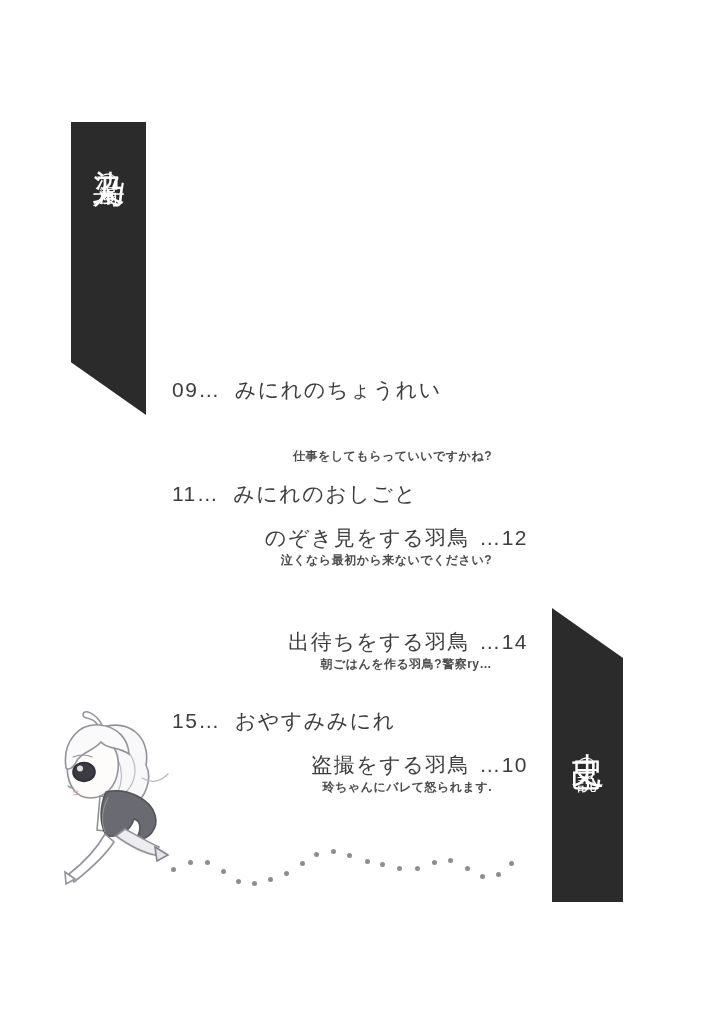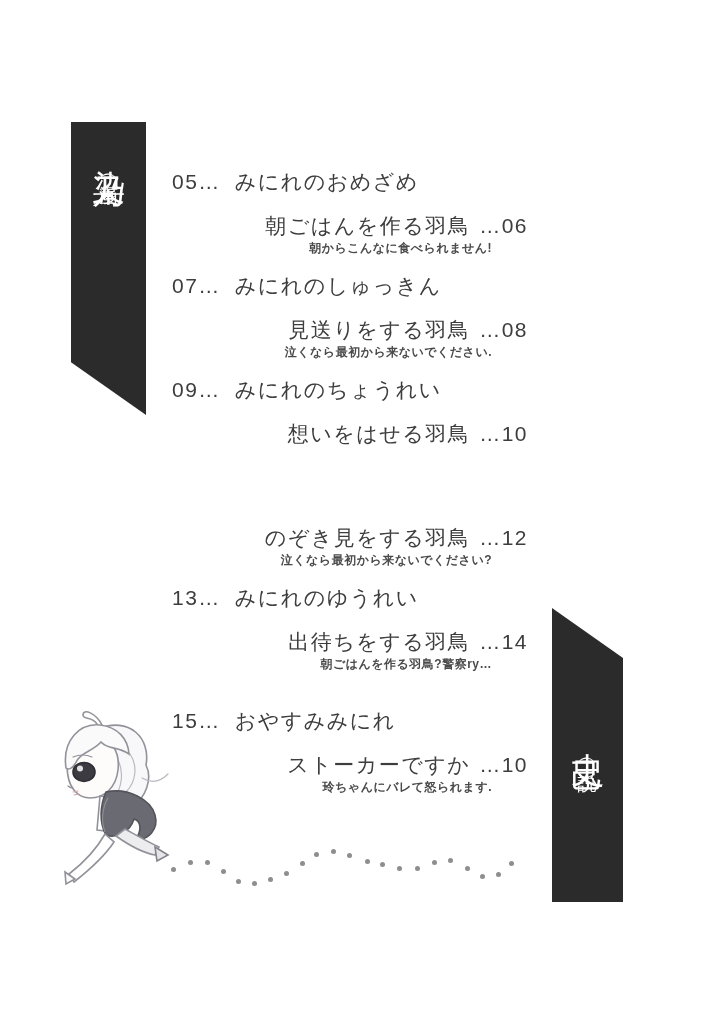"05… みにれのおめざめ" div.entry { html: <div> <div><span>05</span><span>…</span><span>みにれのおめざめ</span></div> <div><span>朝ごはんを作る羽鳥</span><span>…</span><span>06</span></div> <div>朝からこんなに食べられません!</div> </div> -> none }
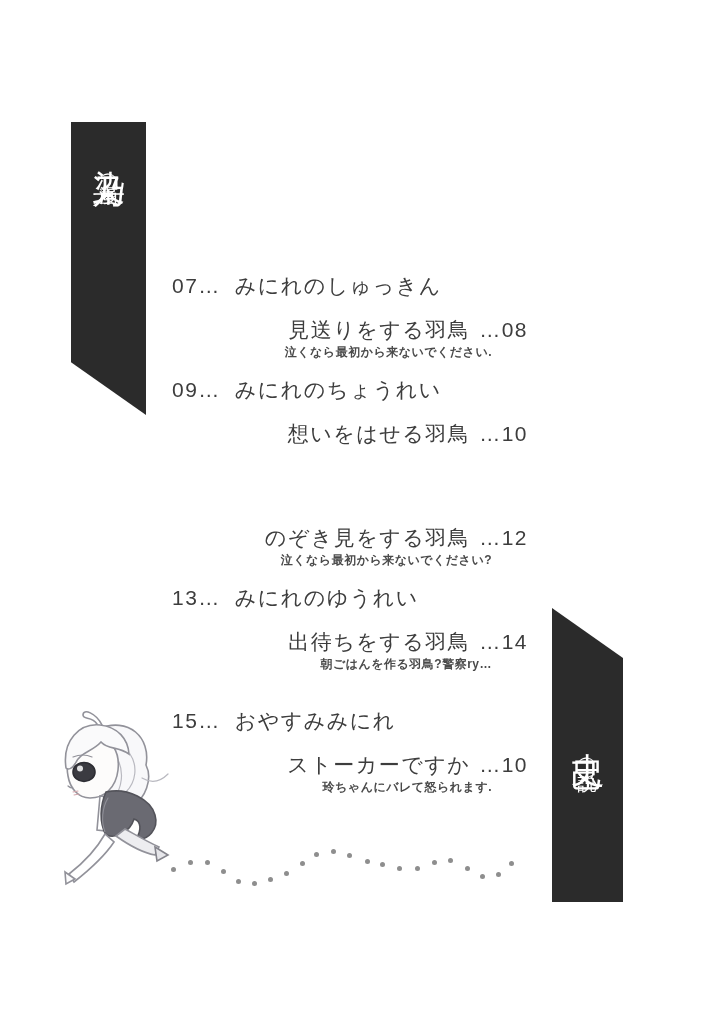"07… みにれのしゅっきん" div.entry { html: <div> <div><span>07</span><span>…</span><span>みにれのしゅっきん</span></div> <div><span>見送りをする羽鳥</span><span>…</span><span>08</span></div> <div>泣くなら最初から来ないでください.</div> </div> -> none }
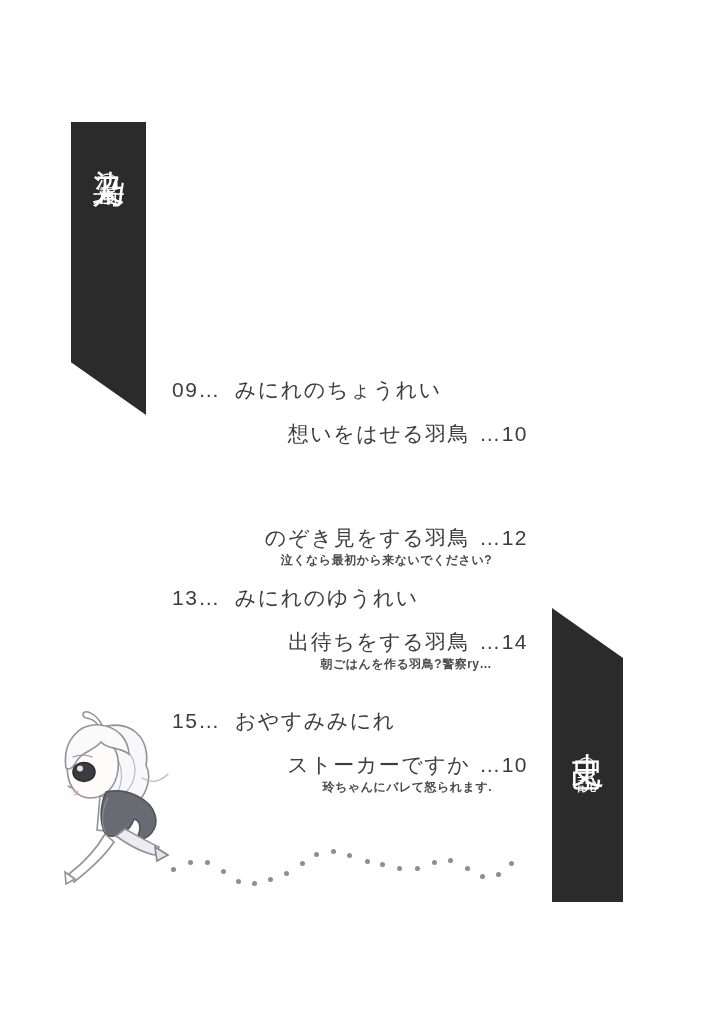"想いをはせる羽鳥 …10" div.l2 { html: <div><span>想いをはせる羽鳥</span><span>…</span><span>10</span></div> -> none }
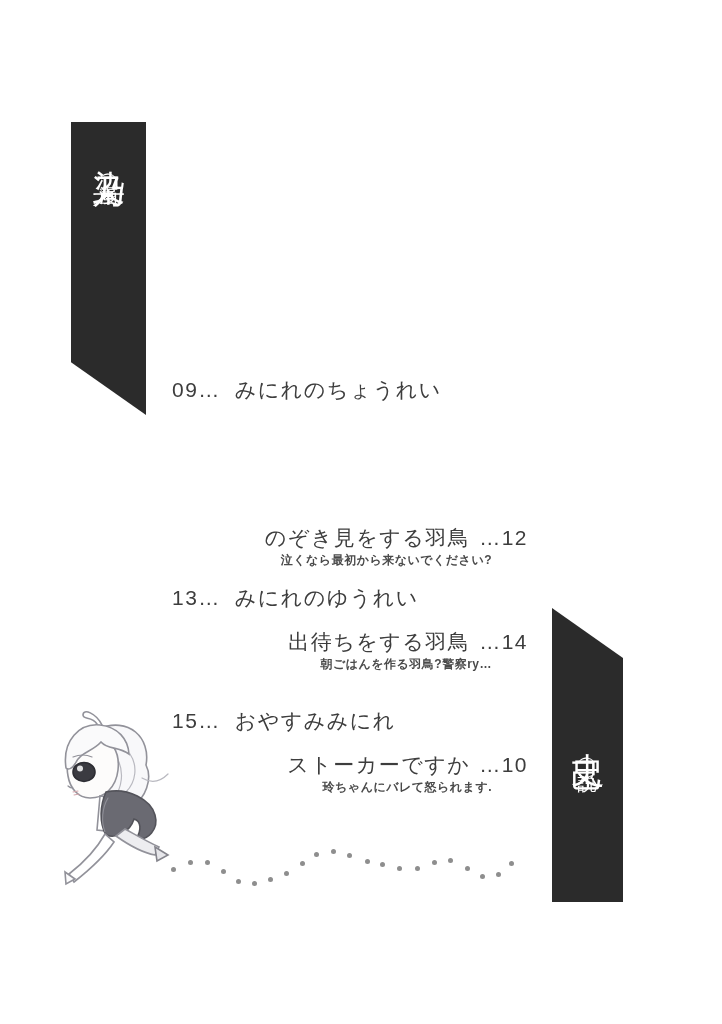"仕事をしてもらっていいですかね?" div.l3 { html: none -> <div>仕事をしてもらっていいですかね?</div> }
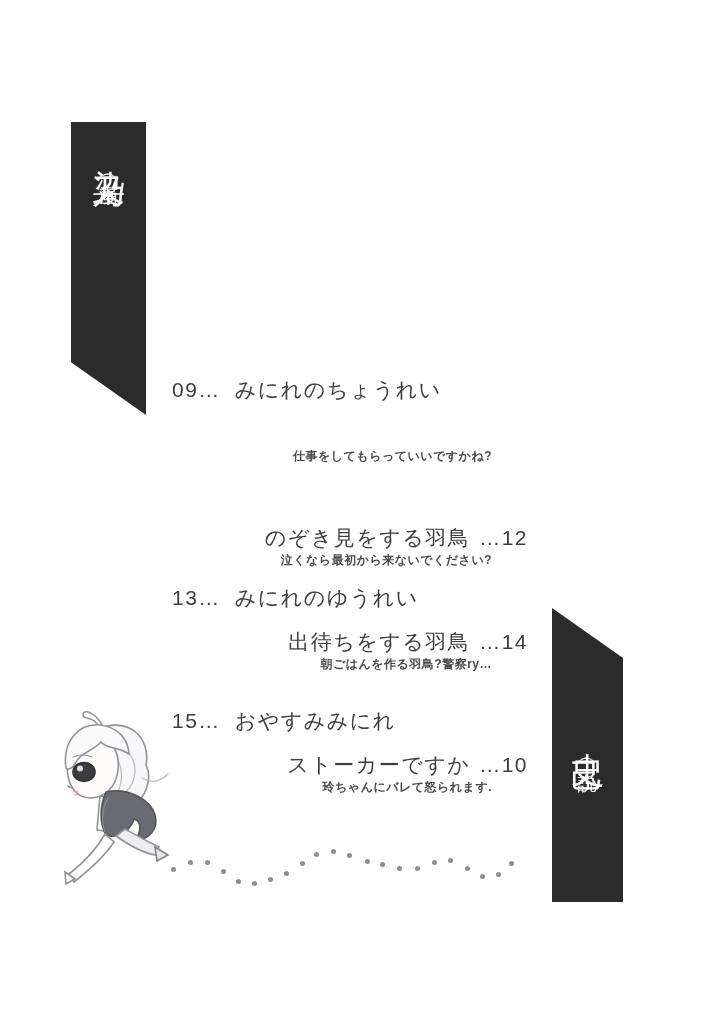"11… みにれのおしごと" div.l1 { html: none -> <div><span>11</span><span>…</span><span>みにれのおしごと</span></div> }
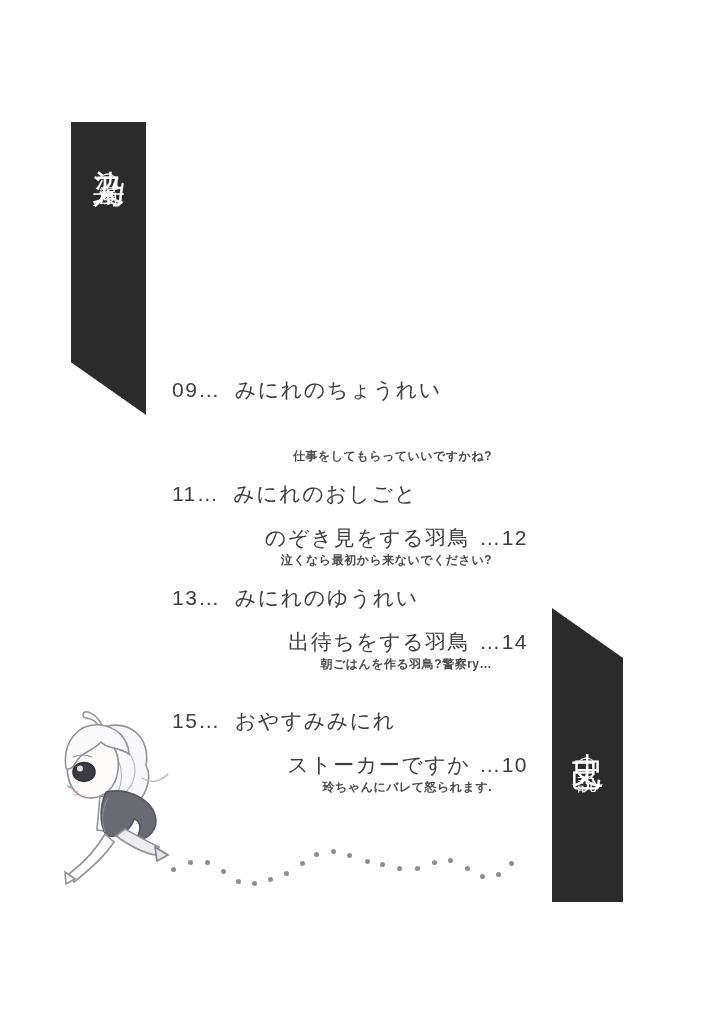"13… みにれのゆうれい" div.l1 { html: <div><span>13</span><span>…</span><span>みにれのゆうれい</span></div> -> none }
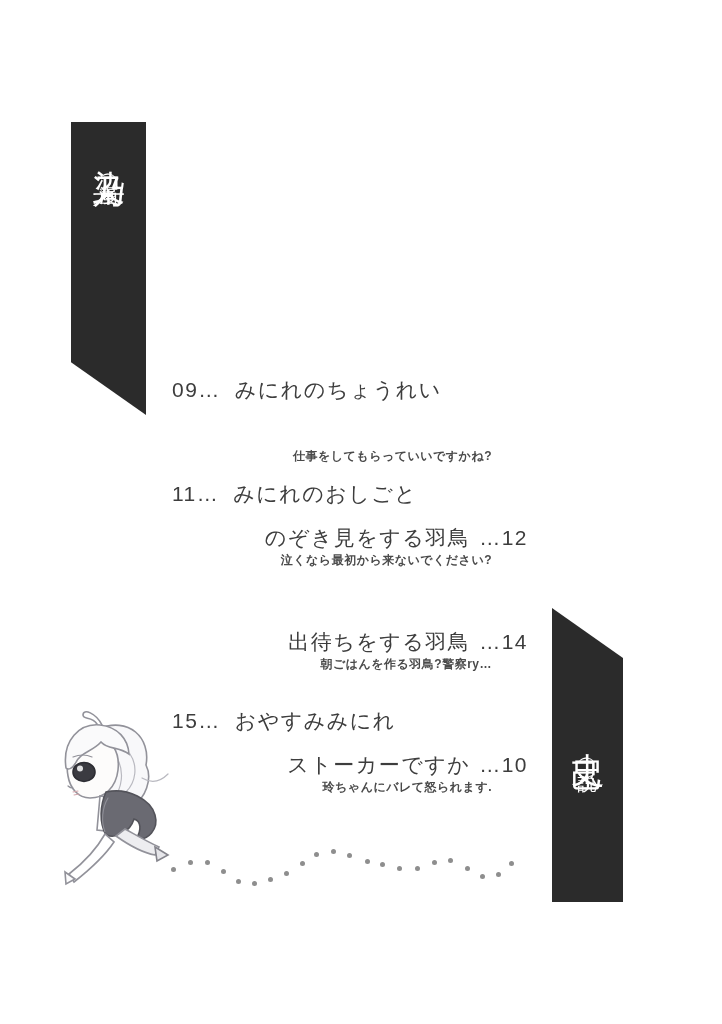"ストーカーですか" span { text: ストーカーですか -> 盗撮をする羽鳥 }
